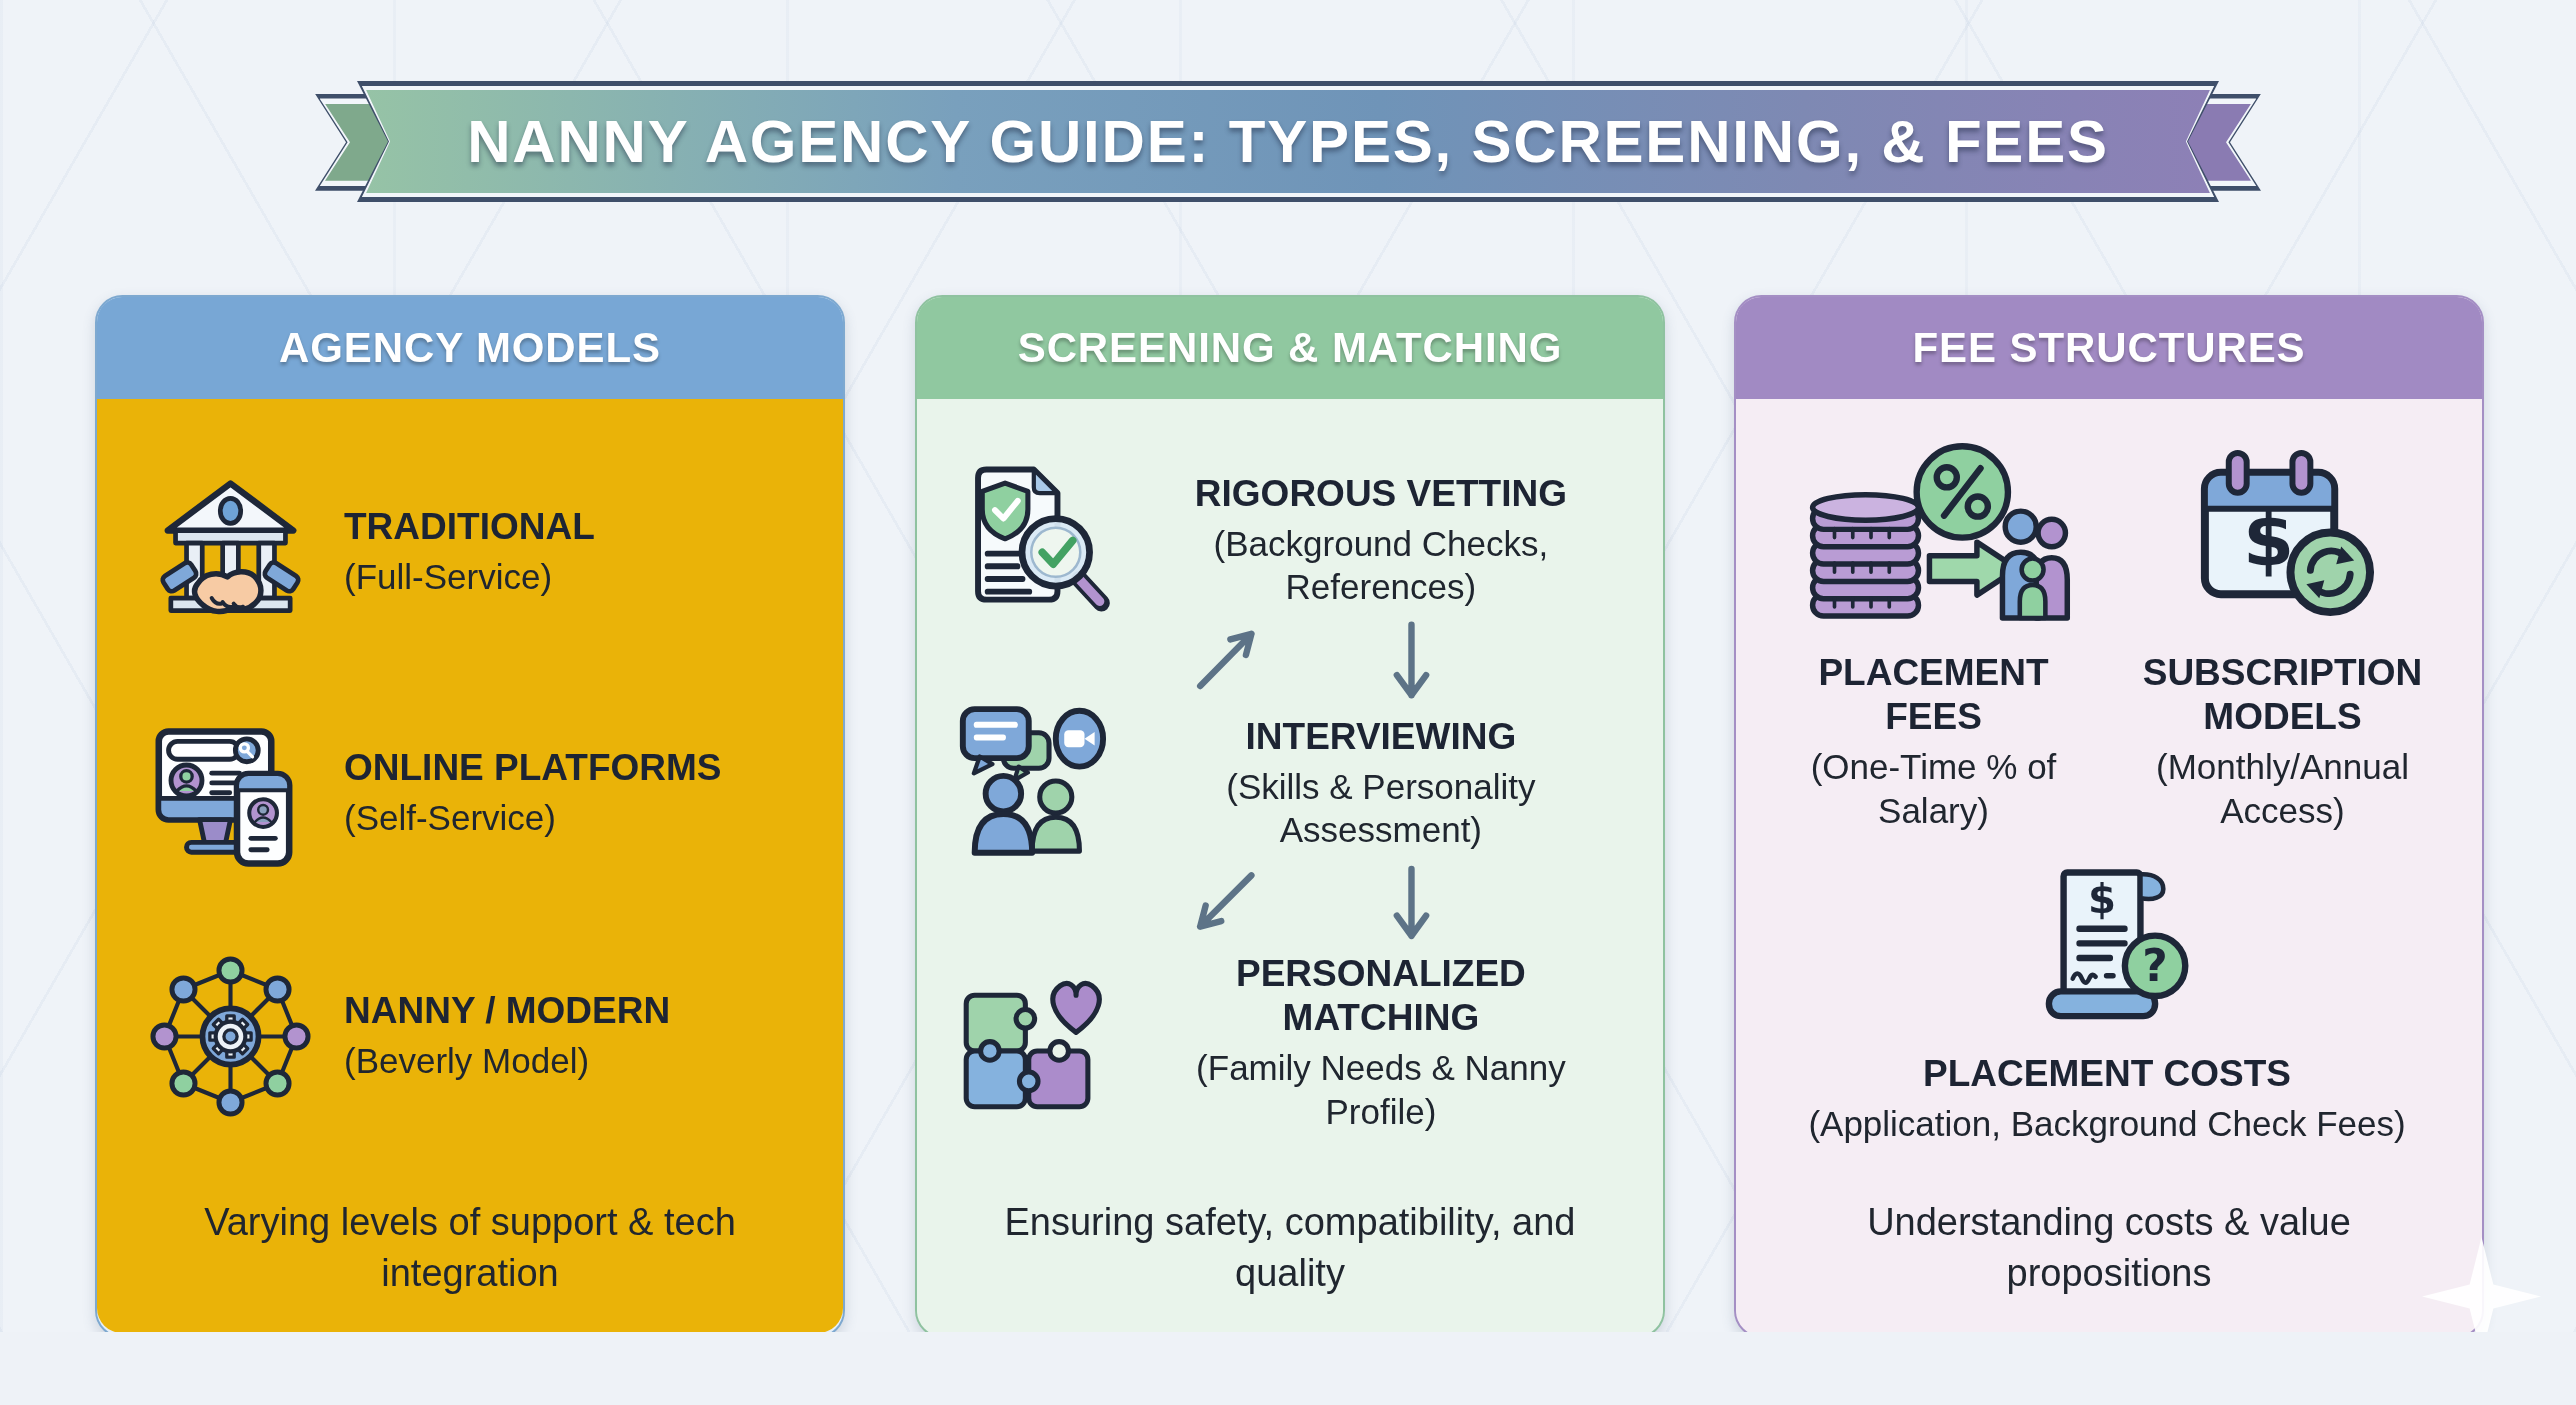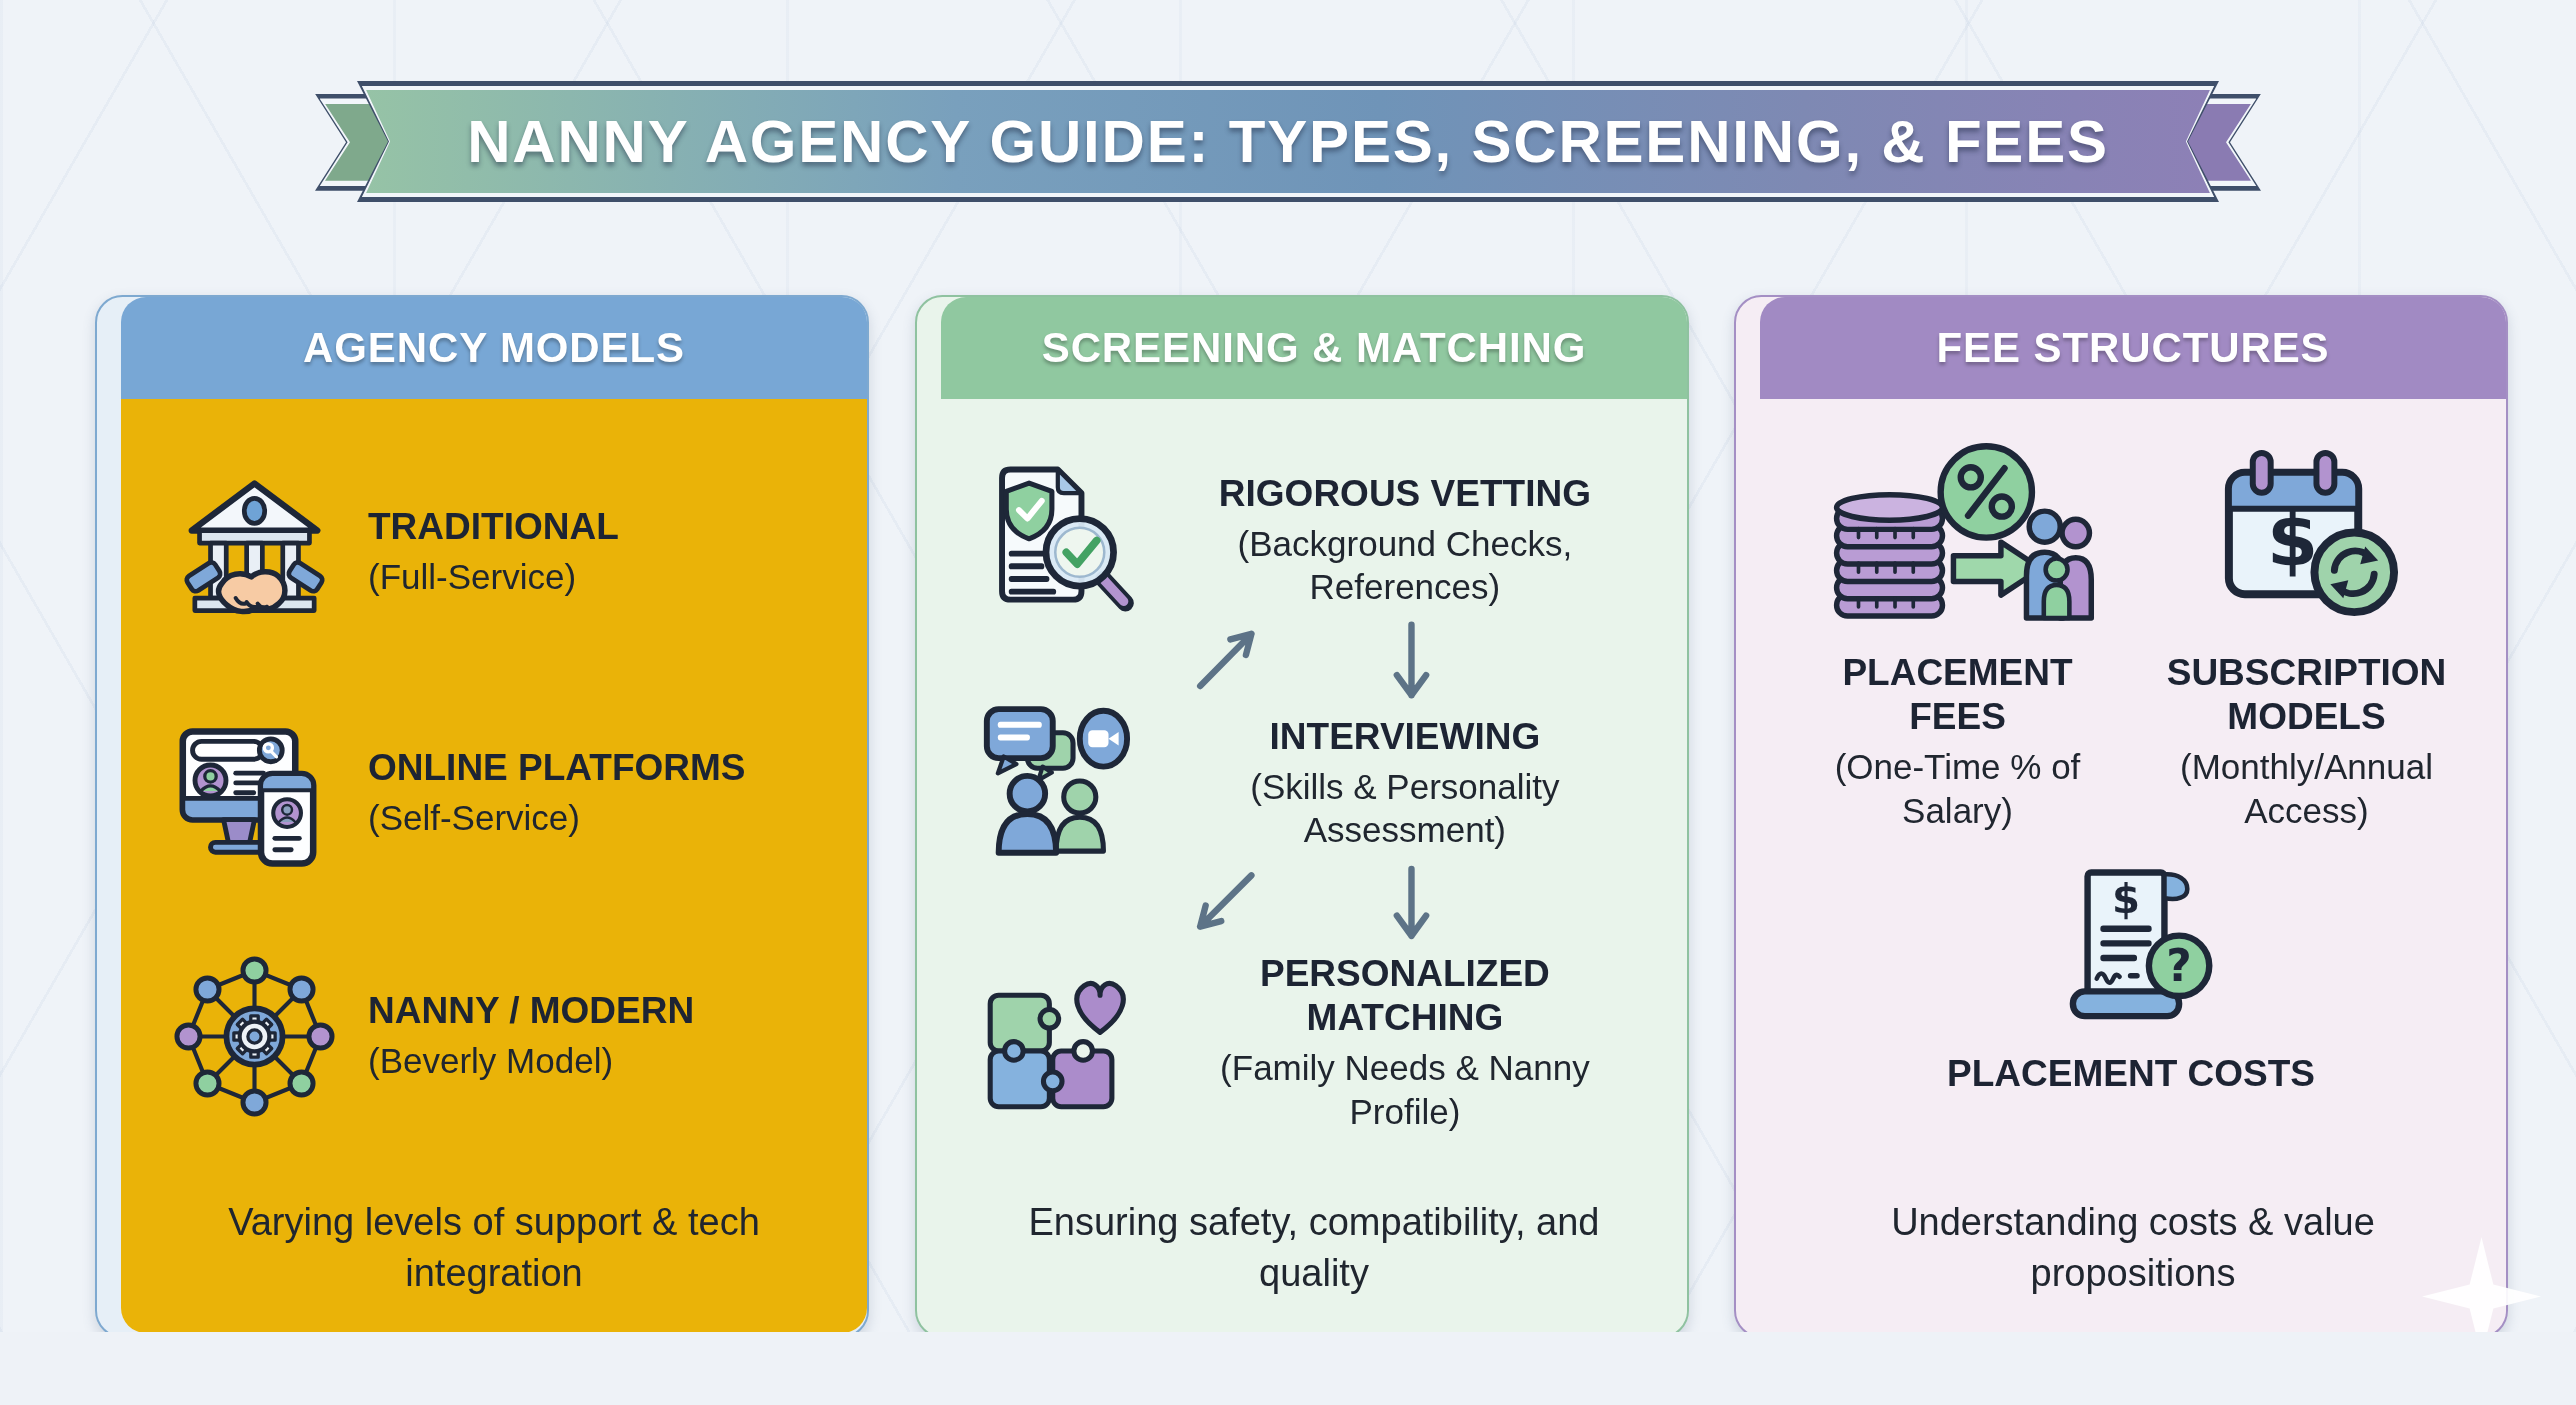"AGENCY MODELS" .card { padding-left: 24px -> none }
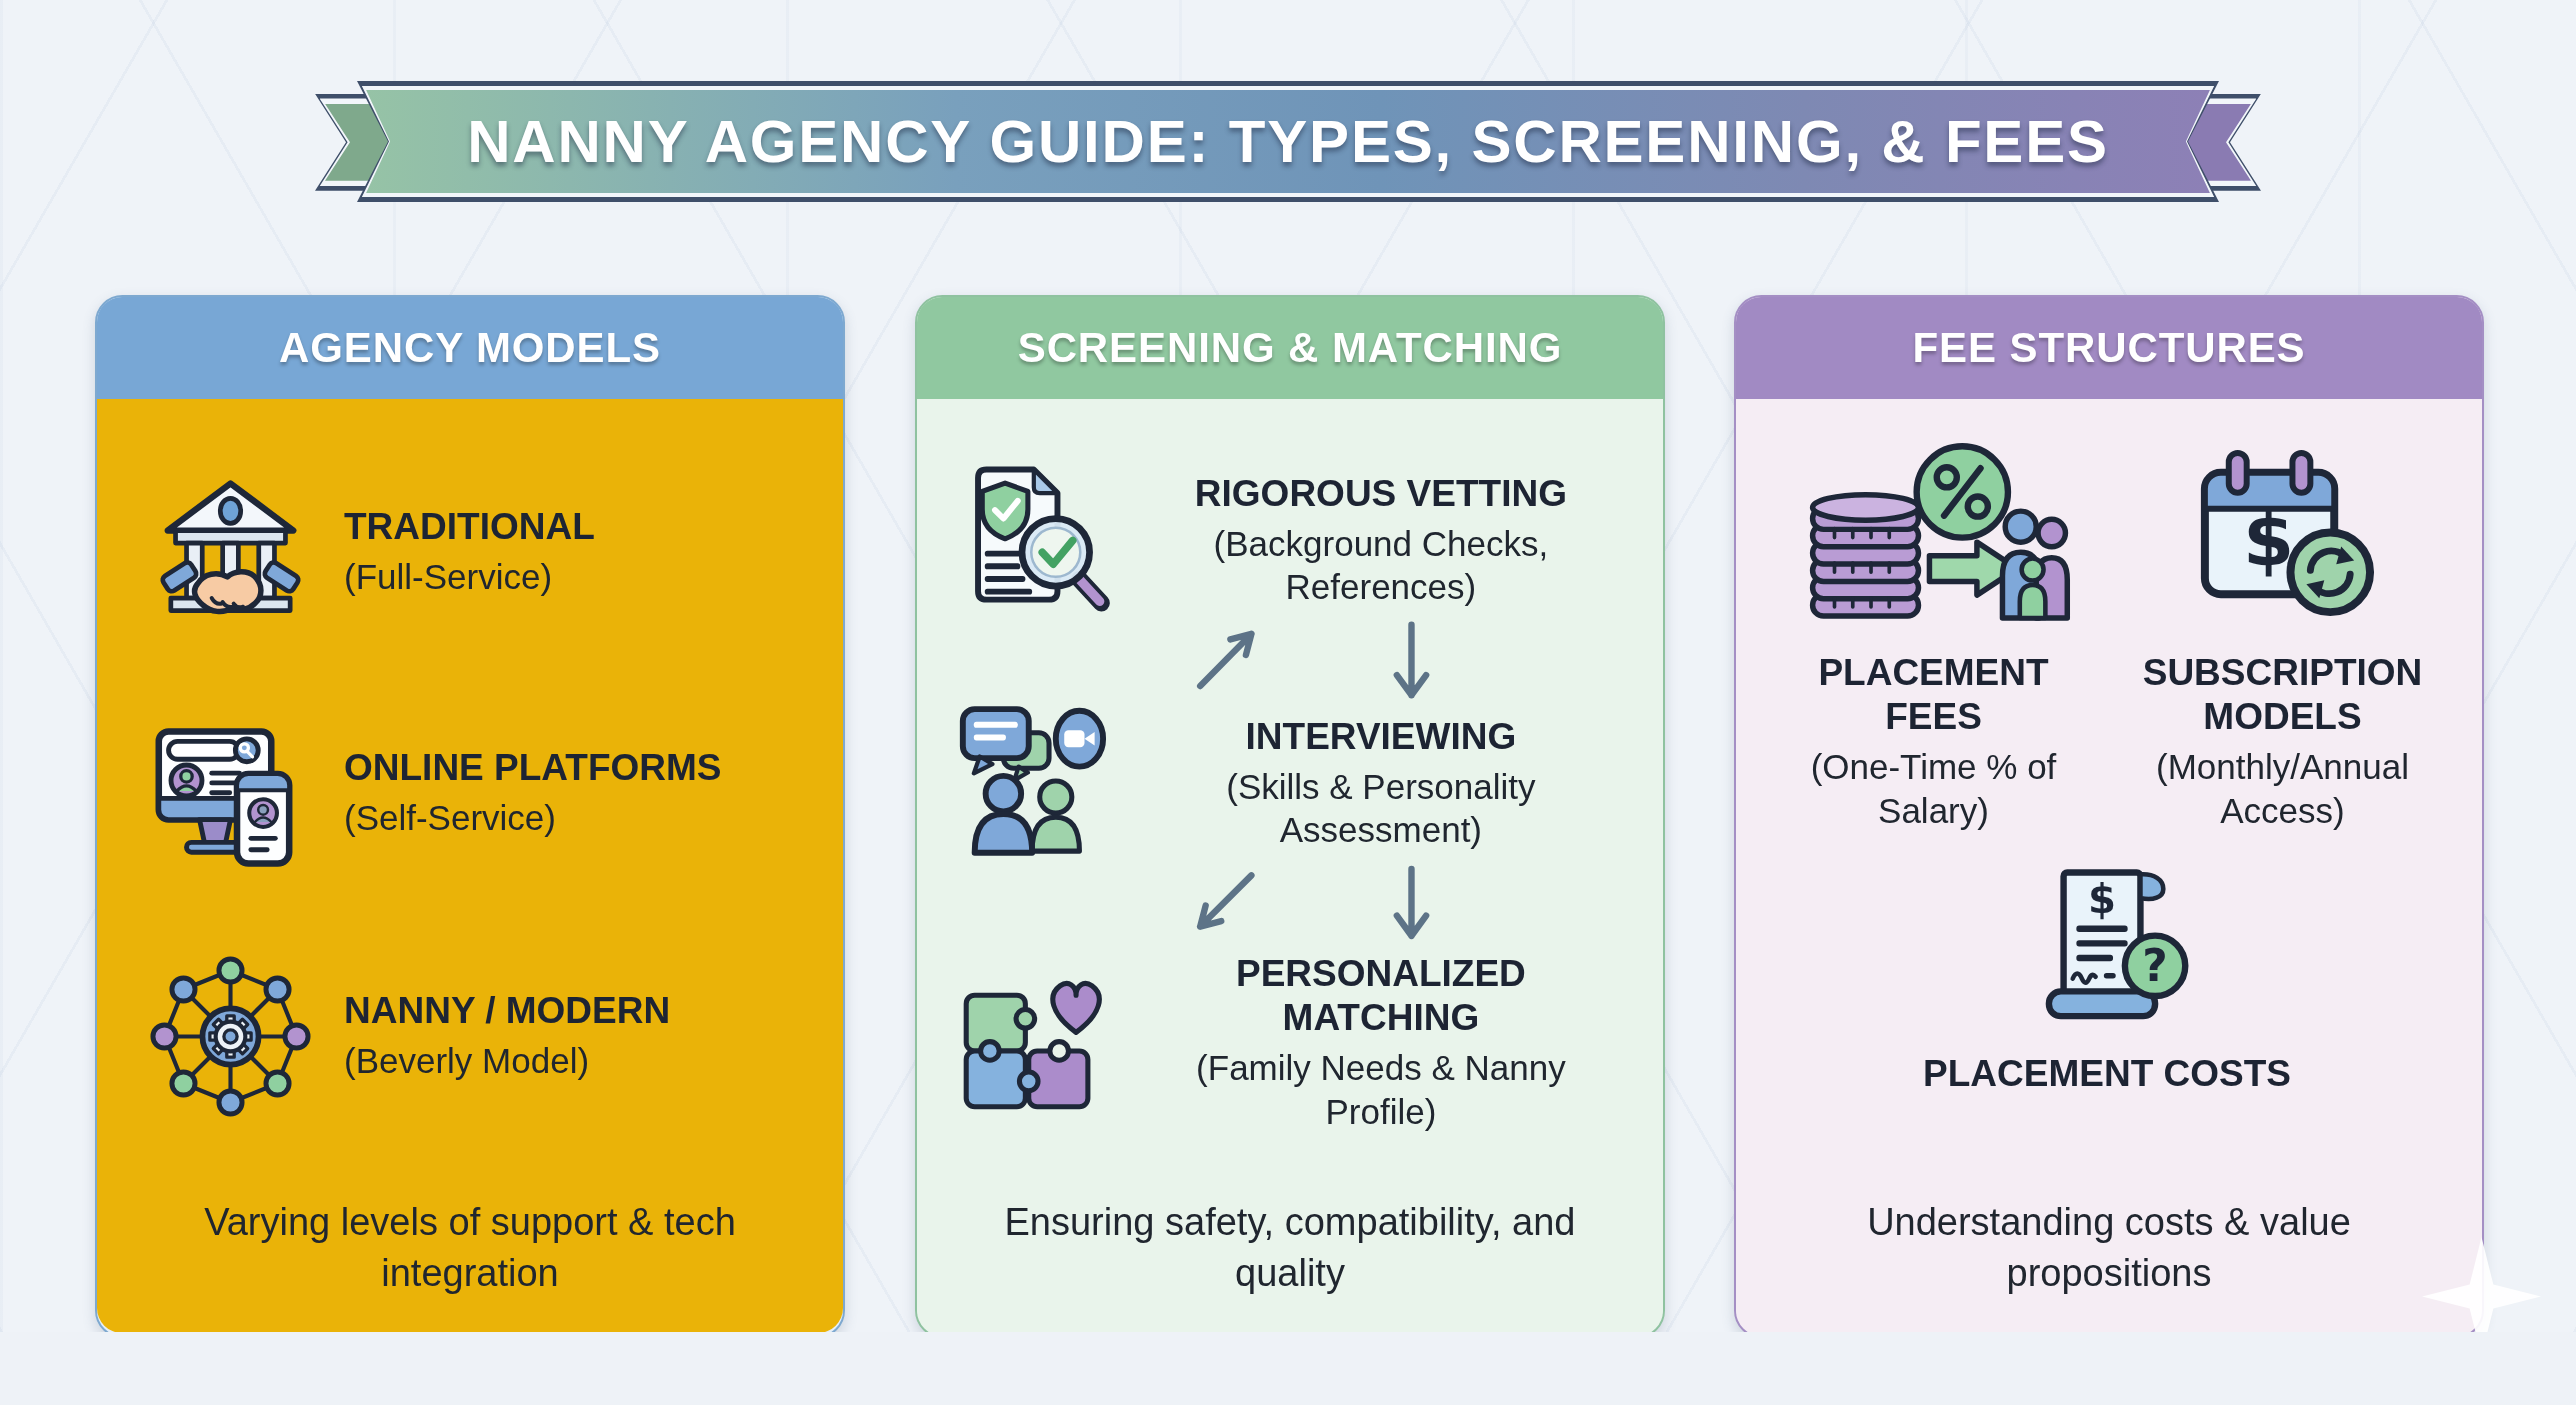"(Application, Background Check Fees)" div.item-sub { html: none -> <div>(Application, Background Check Fees)</div> }
